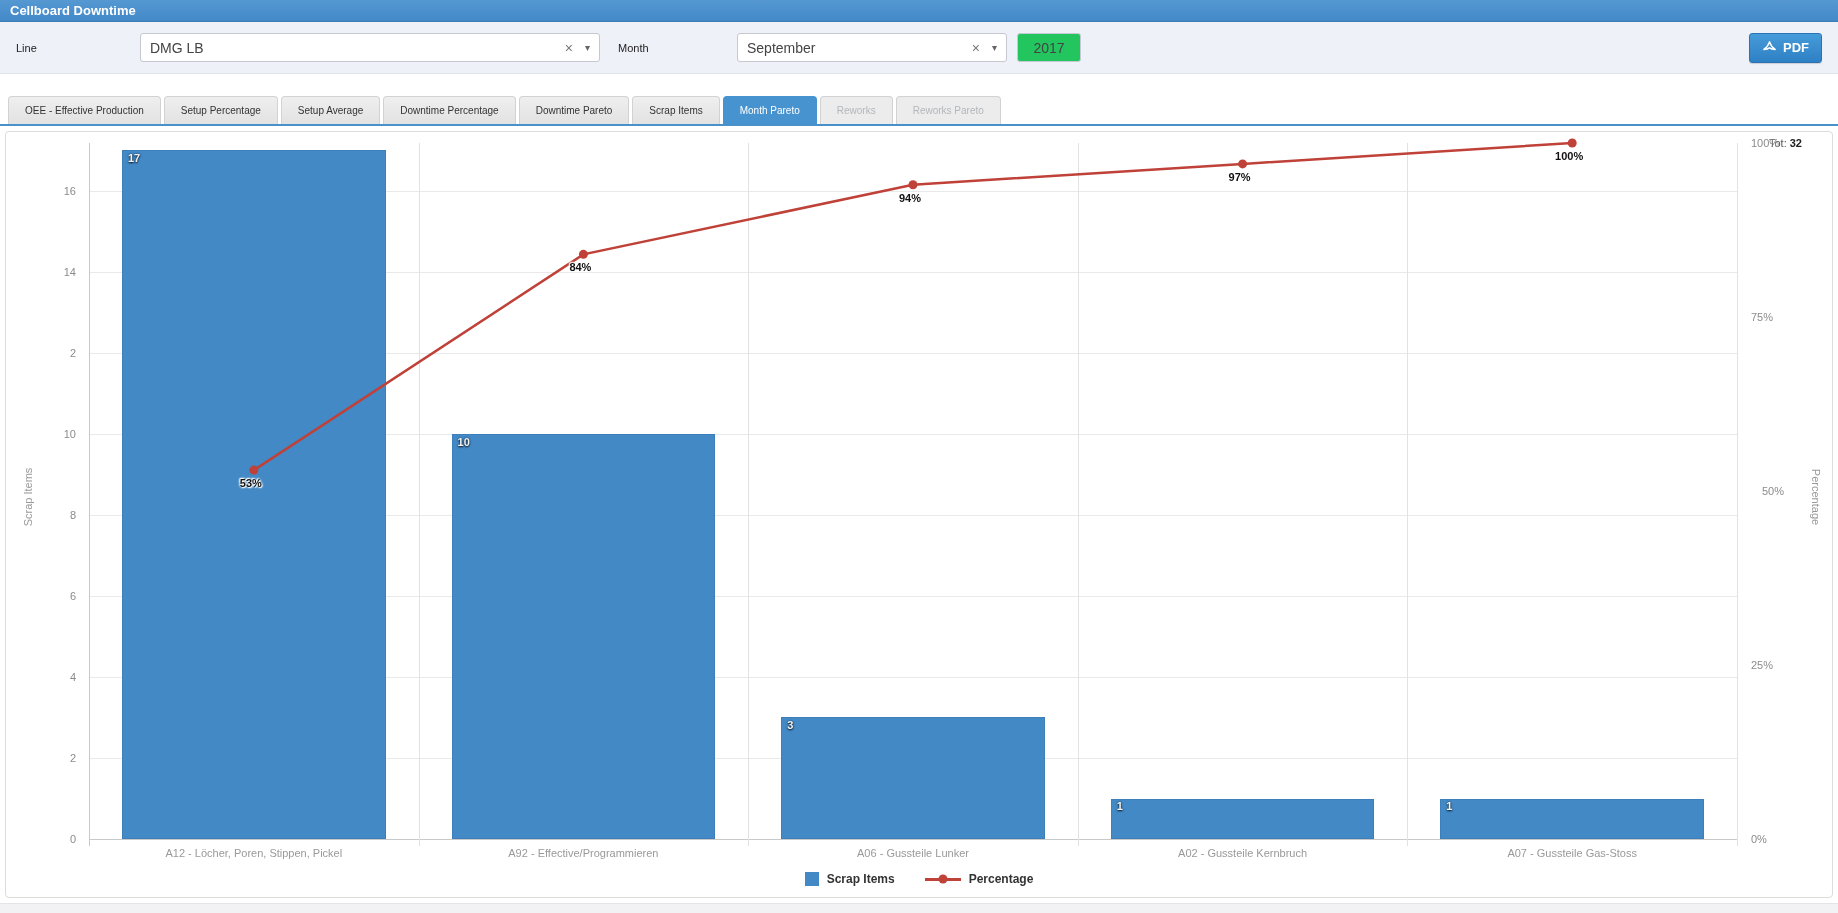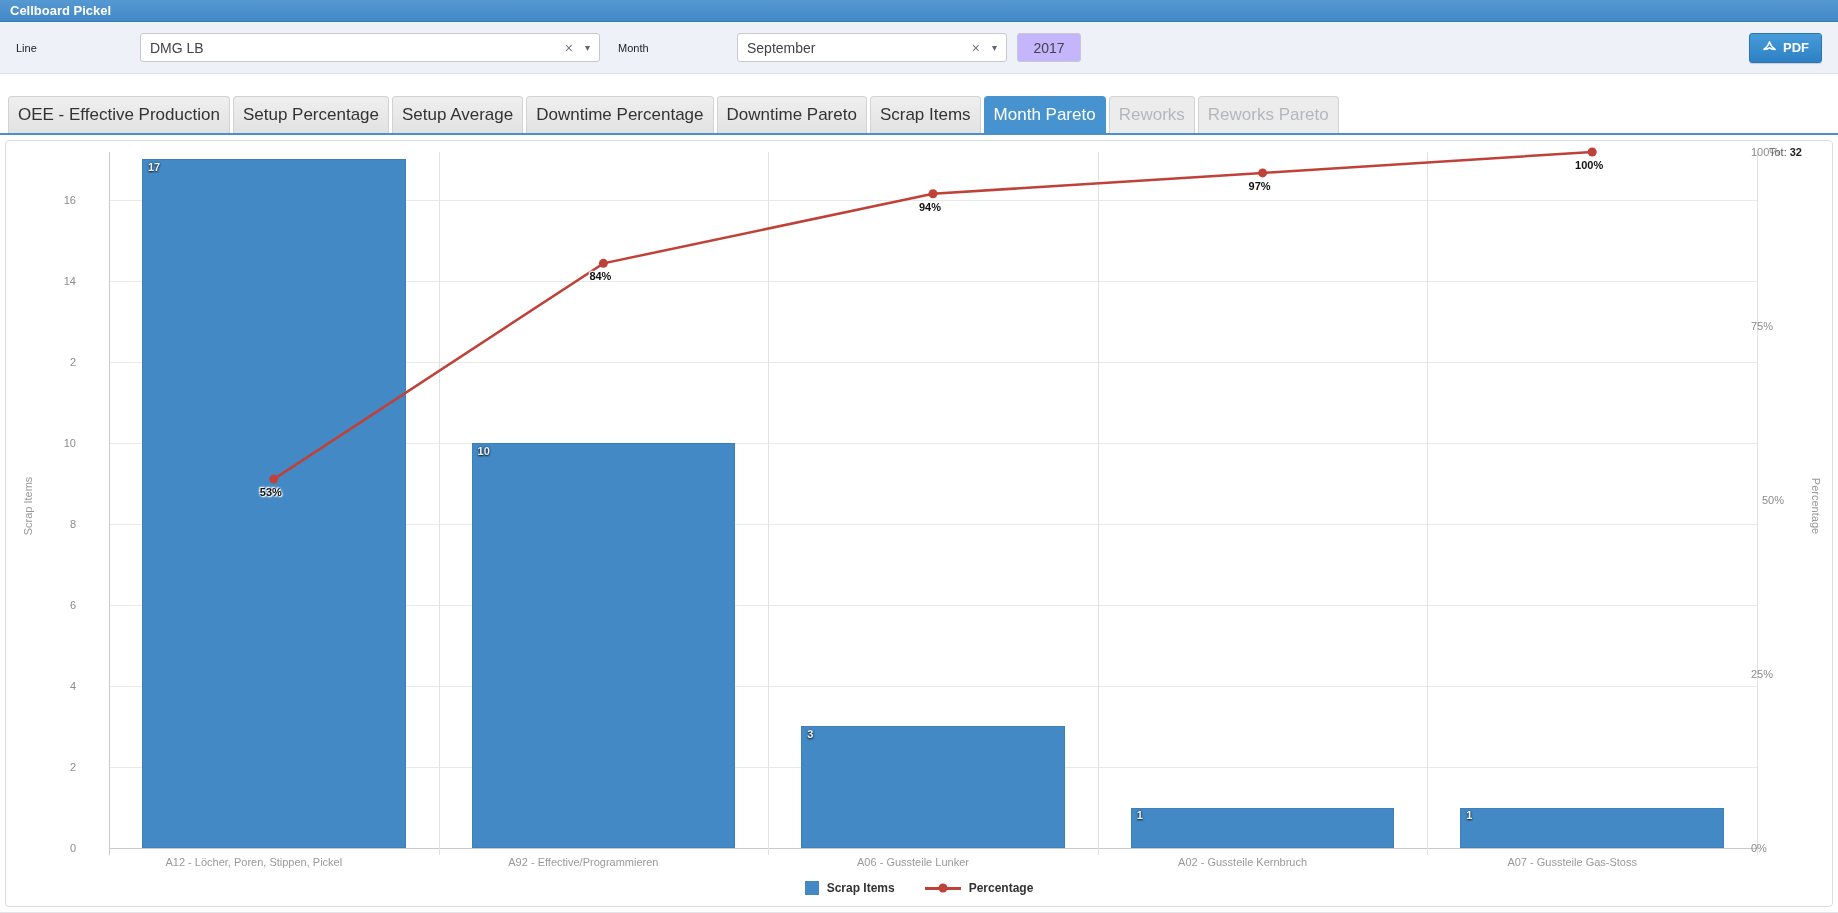"Cellboard Pickel" span { text: Pickel -> Downtime }
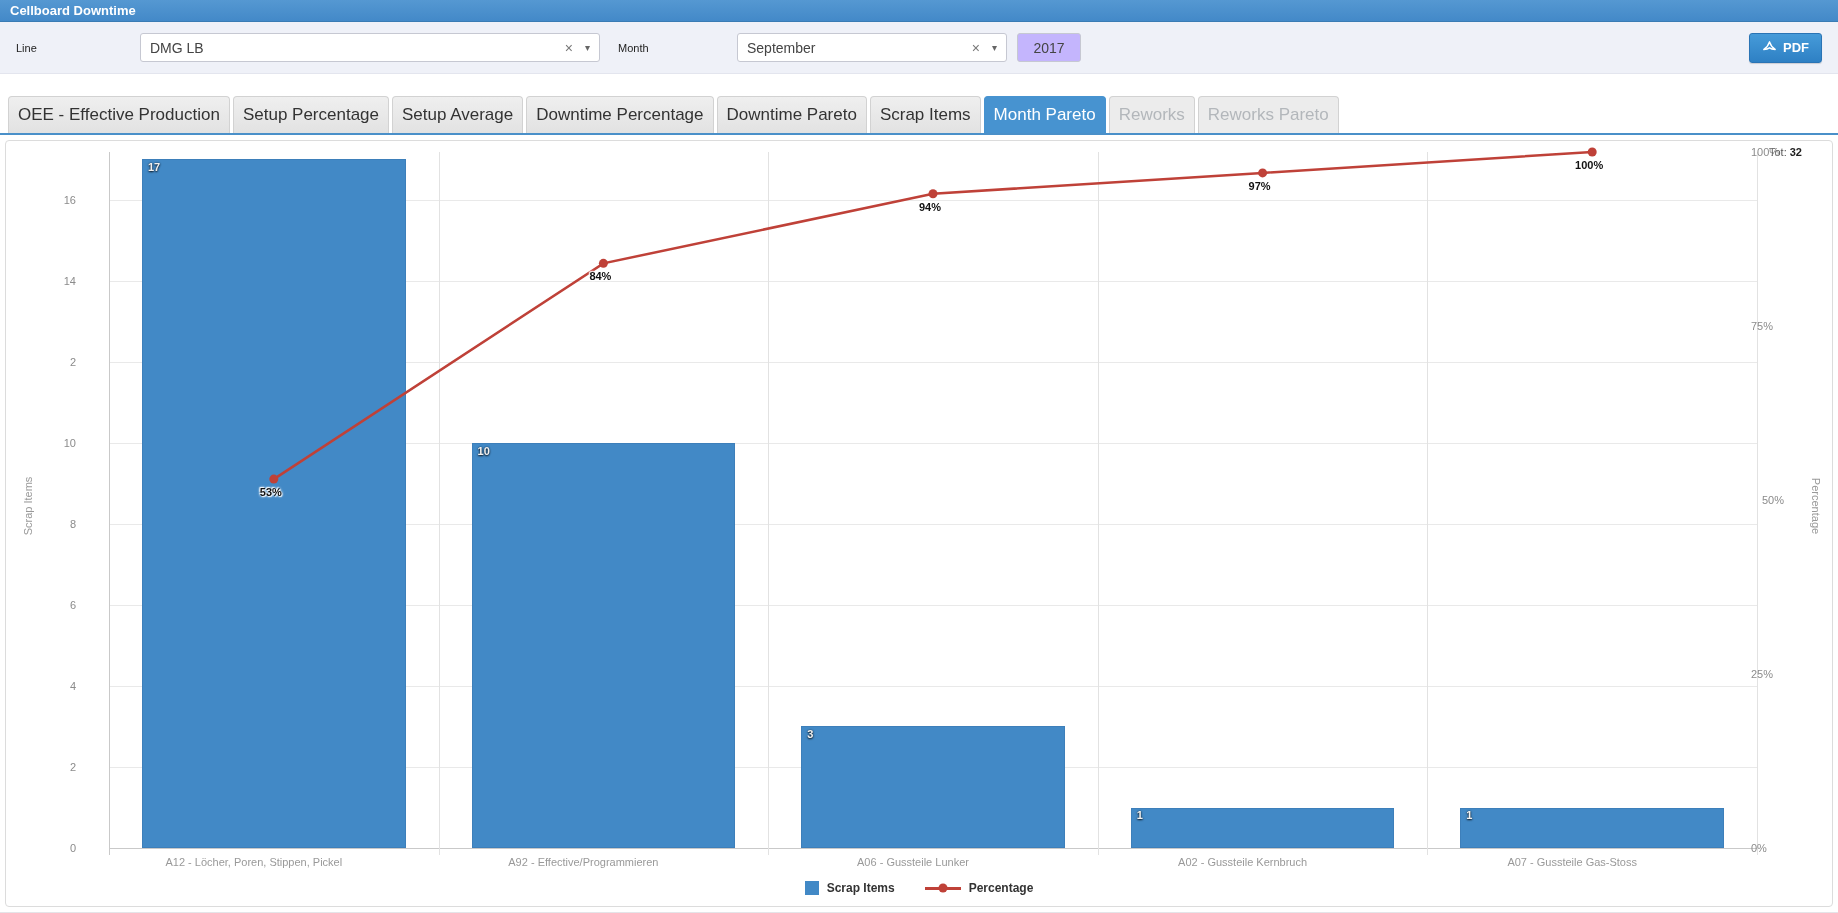"2017" .year-input { background: #c4b5fd -> #22c55e }
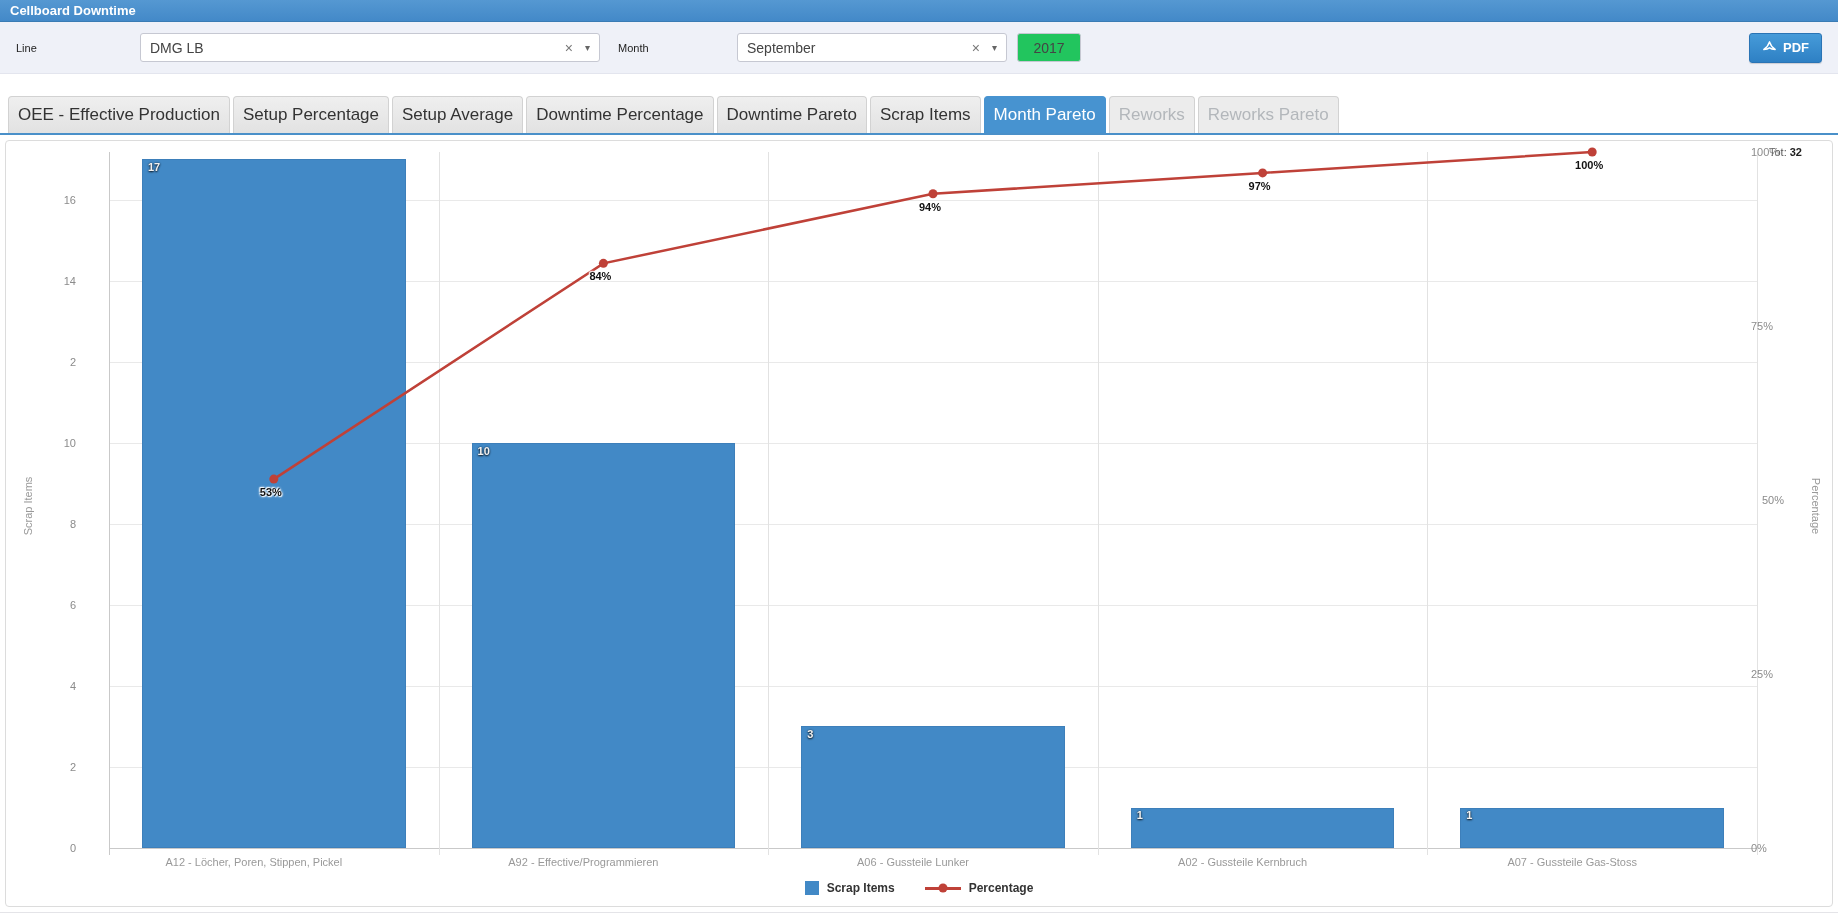"OEE - Effective Production" .tab { font-size: 17px -> 10px; padding: 8px 9px -> 8px 16px }
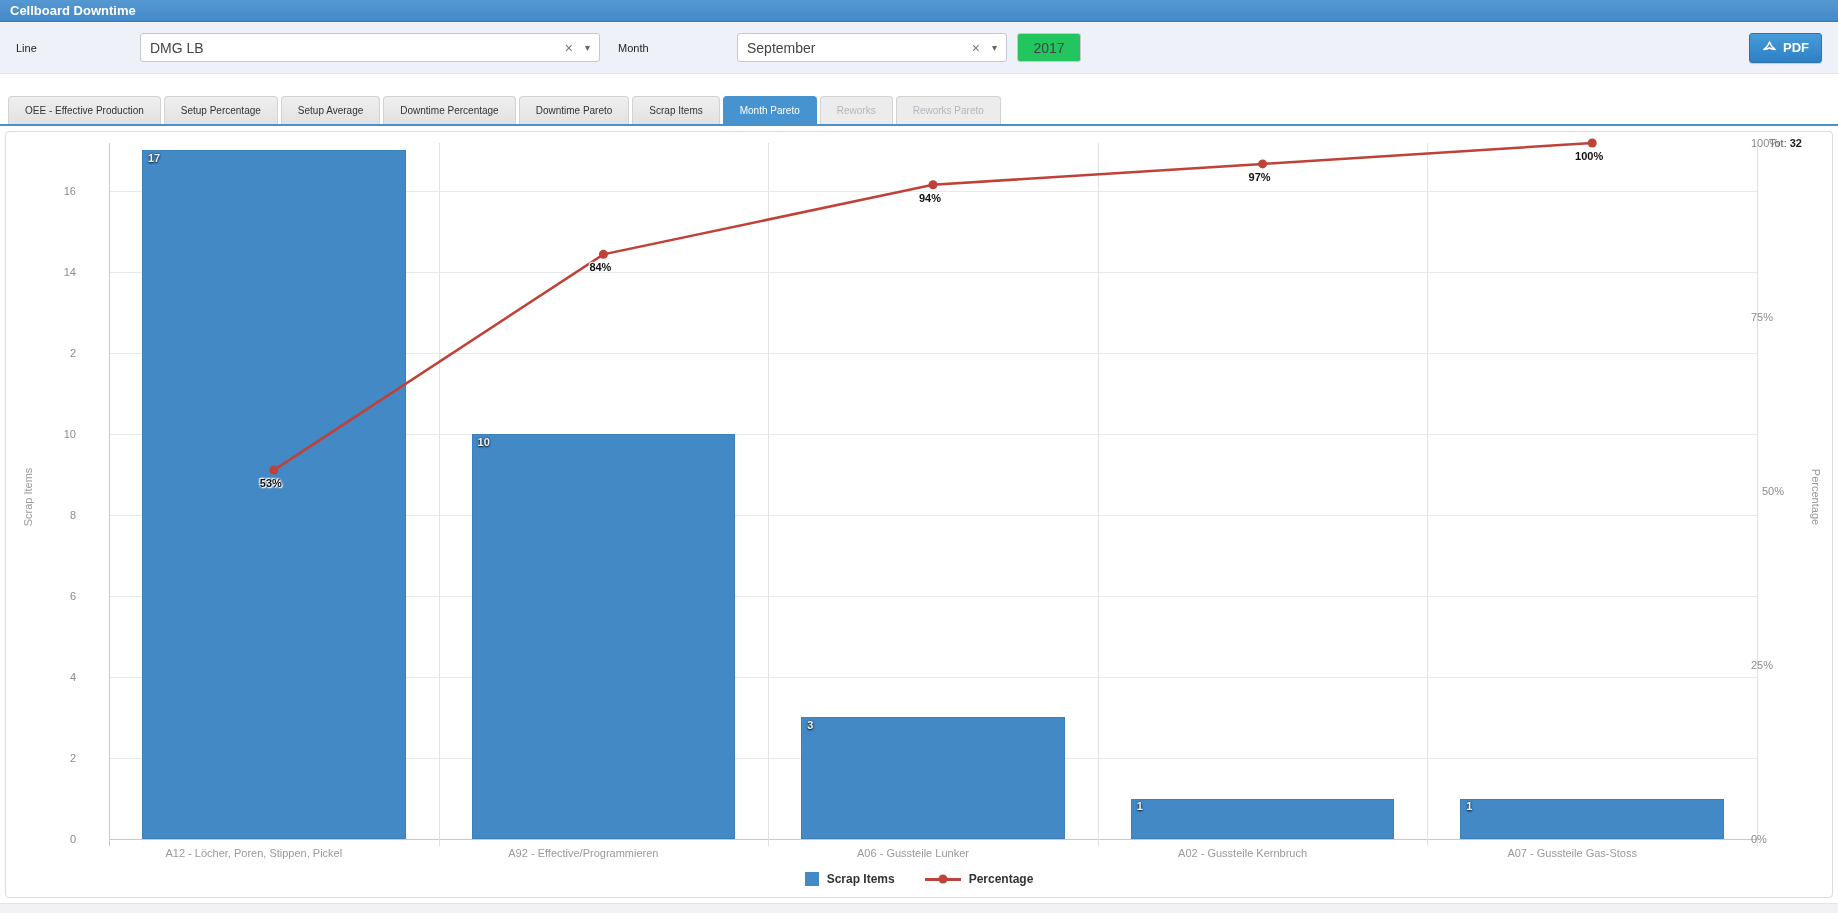"17" .plot-area { margin-left: 20px -> none }
